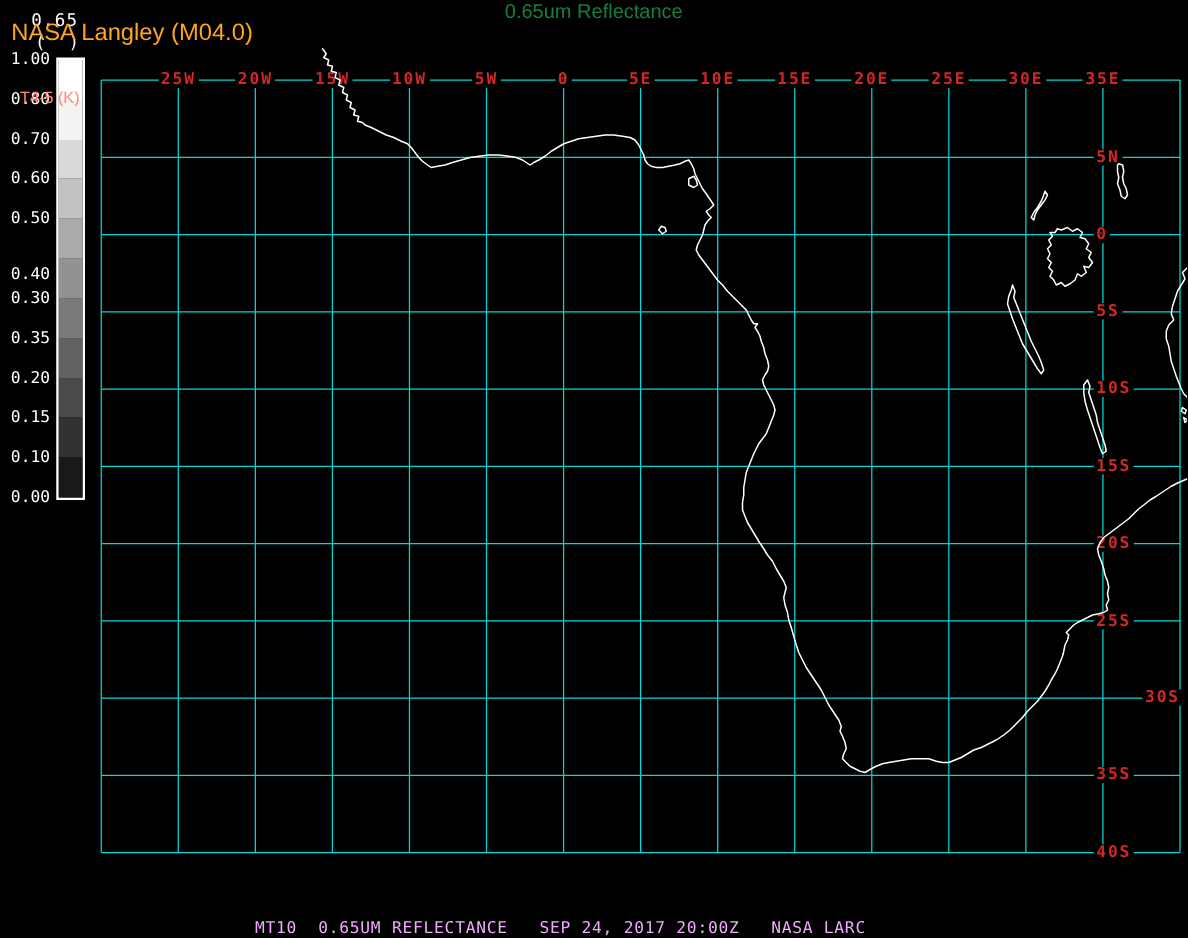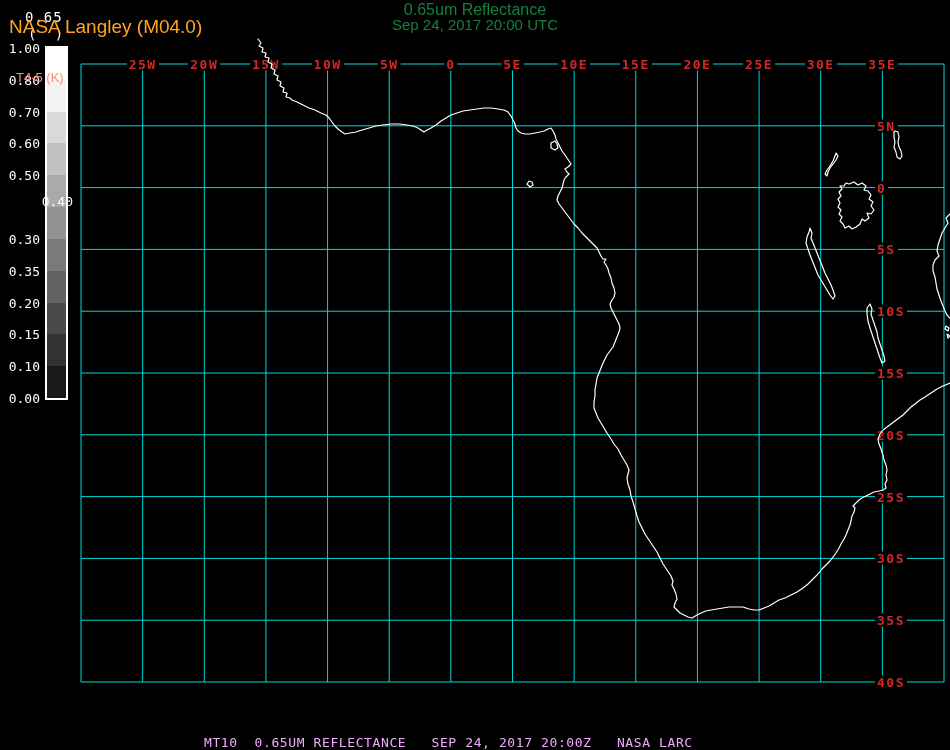"Sep 24, 2017 20:00 UTC" div { html: <div>Sep 24, 2017 20:00 UTC</div> -> none }
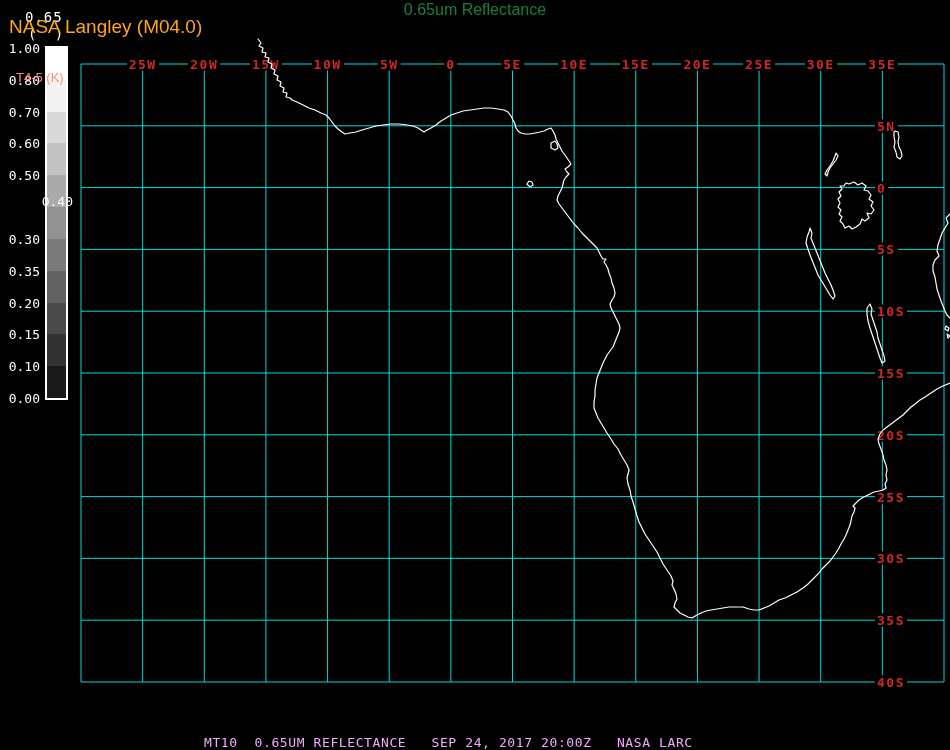"0.40" div.cb-label { padding-left: 33px -> none; top: 201px -> 220px }
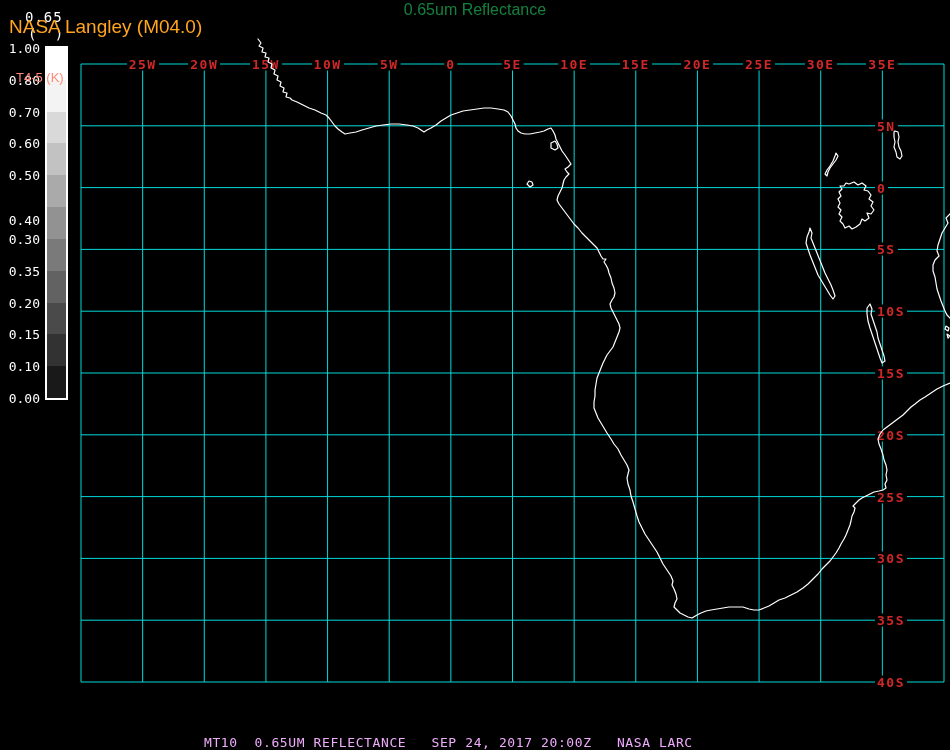"30S" div.lat-label { left: 875px -> 914px }
